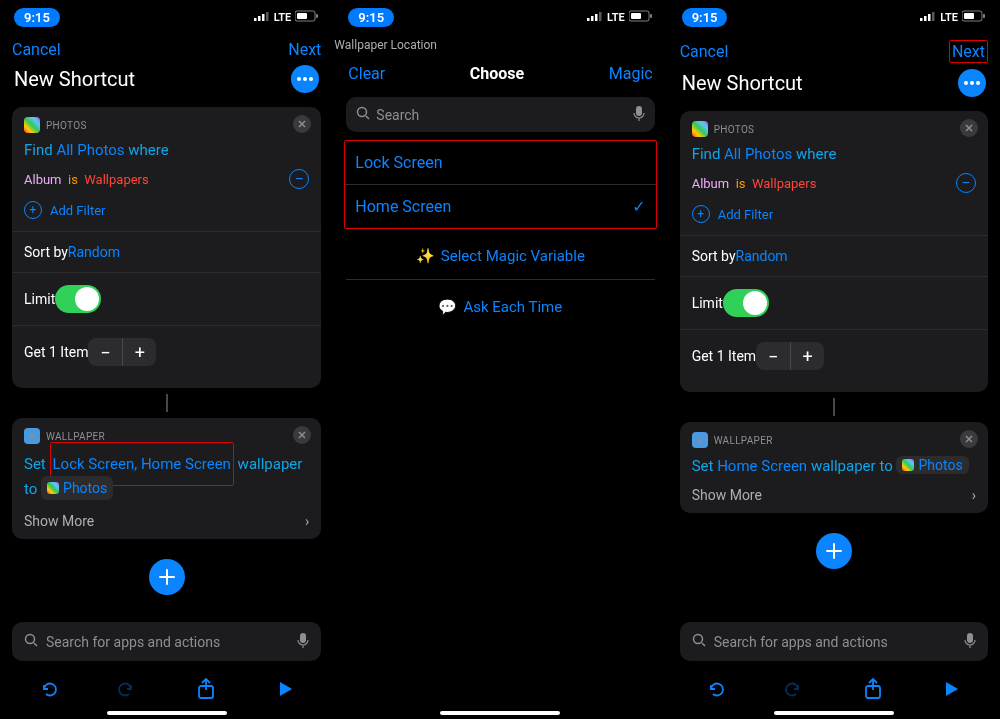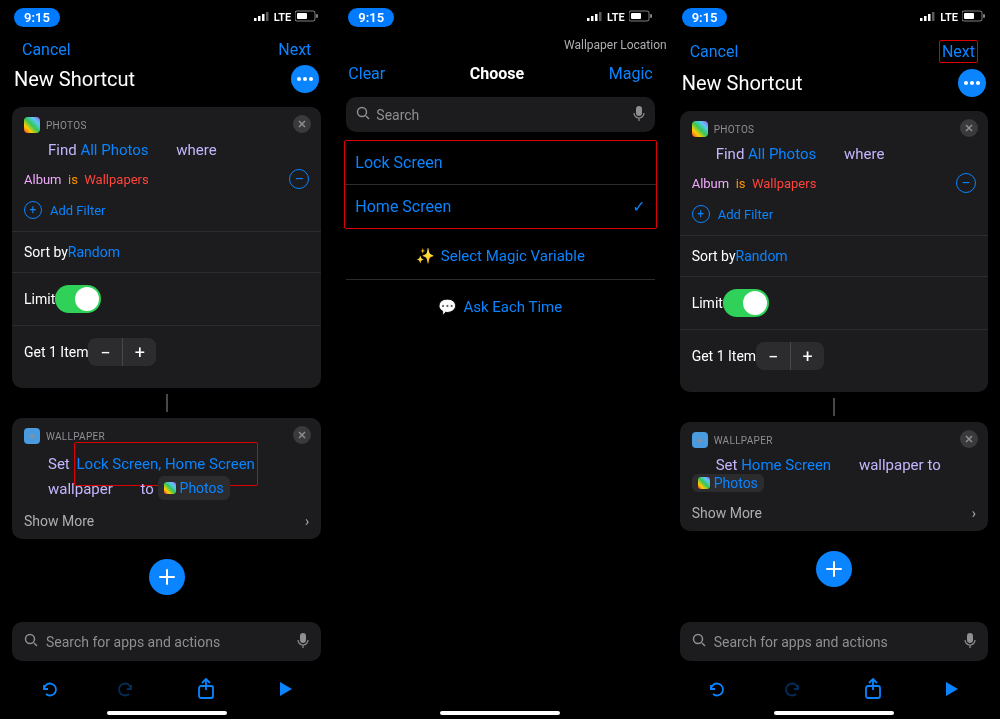"Cancel" .nav { padding: 10px 22px 6px -> 10px 12px 6px }
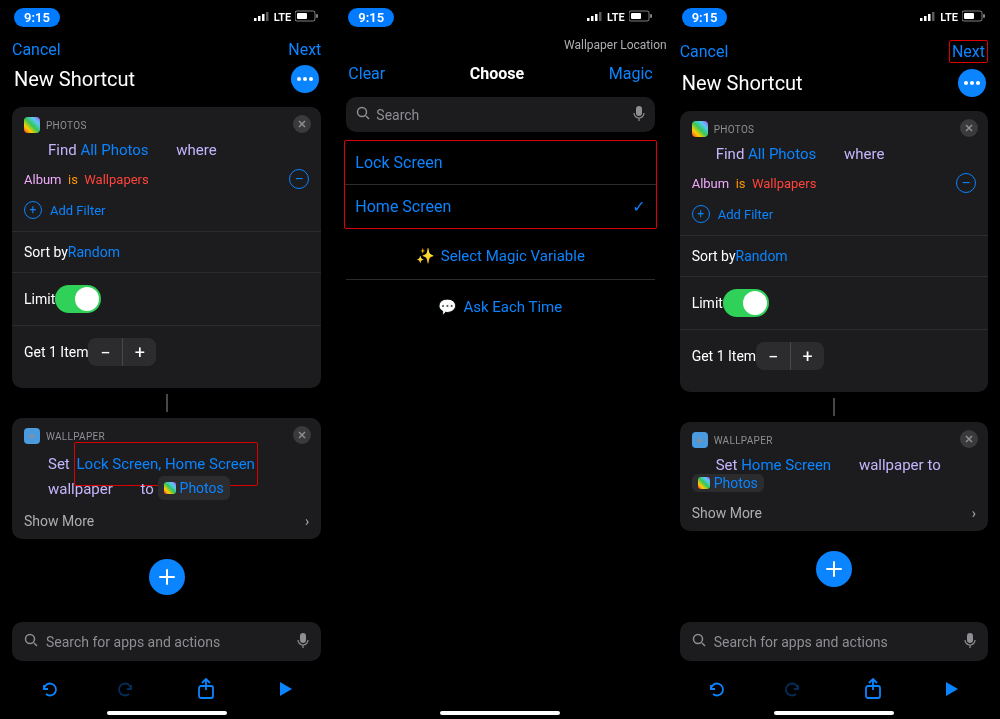"Wallpaper Location" .subhead { text-align: right -> left }
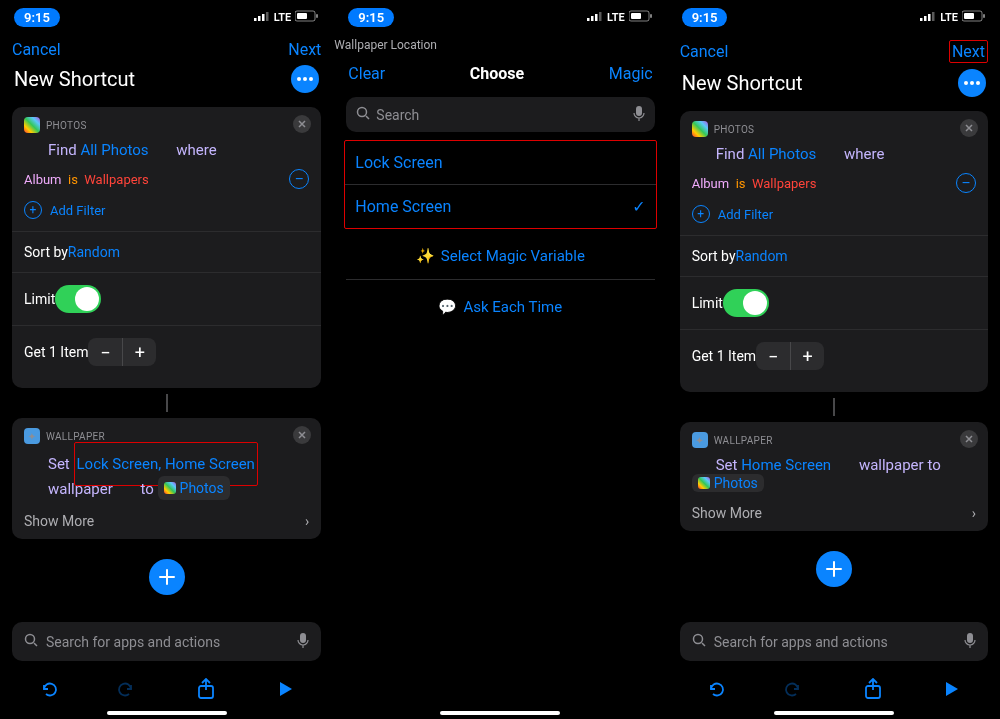"Find" .line .static { color: #c4b5fd -> #0ea5e9; margin-left: 24px -> none }
